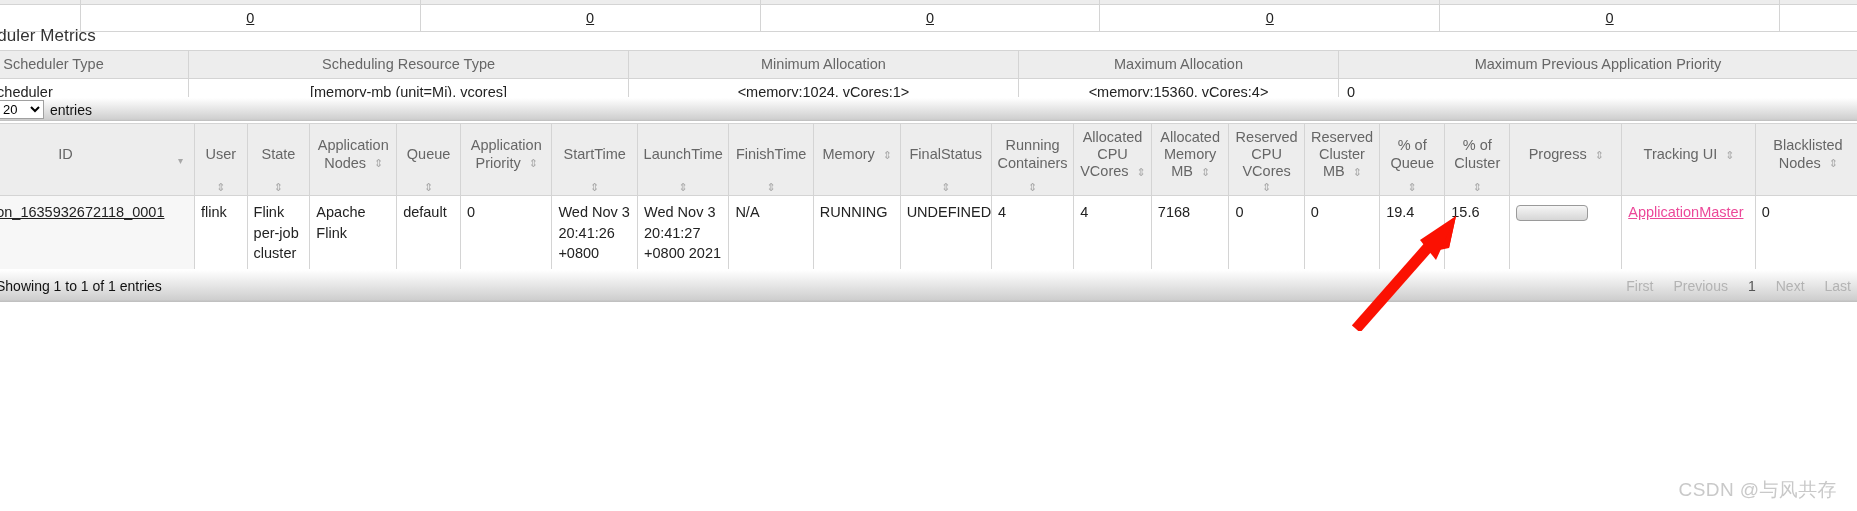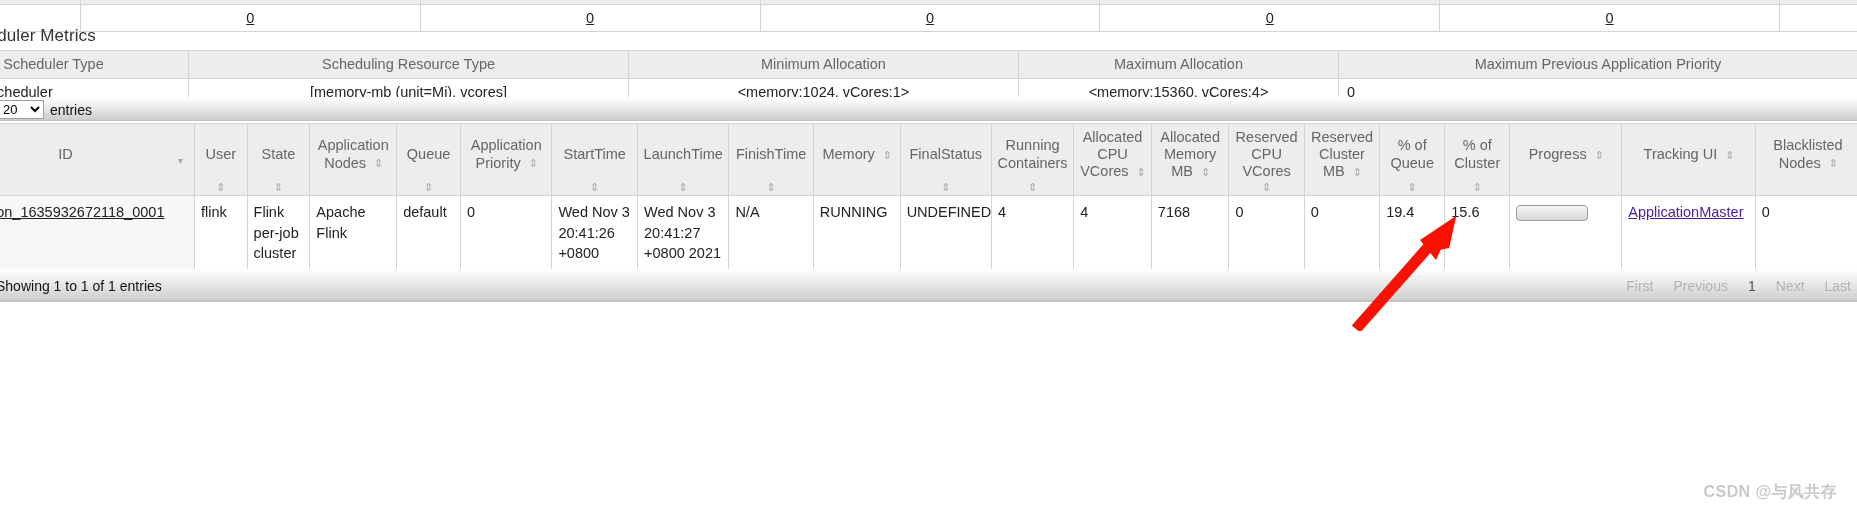"ApplicationMaster" .am-link { color: #4c1d95 -> #ec4899 }
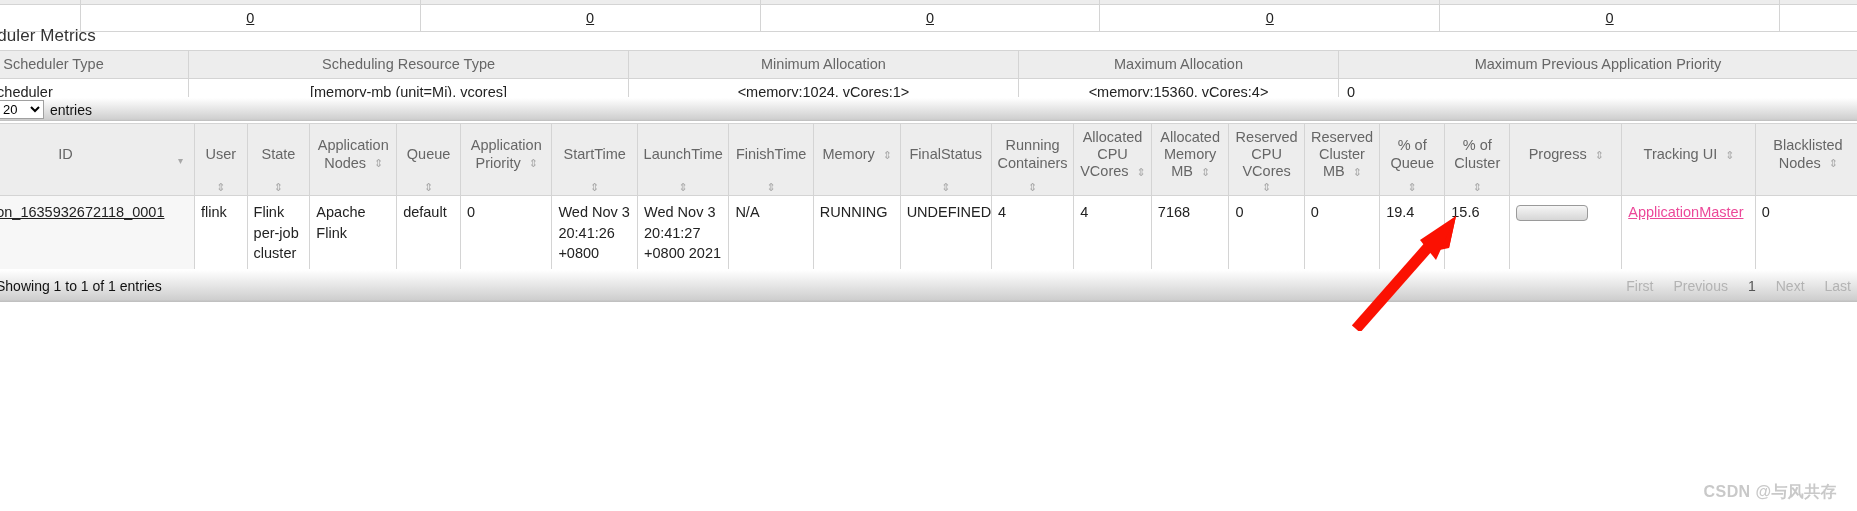"CSDN @与风共存" #watermark { font-size: 16px -> 19px; font-weight: bold -> none }
